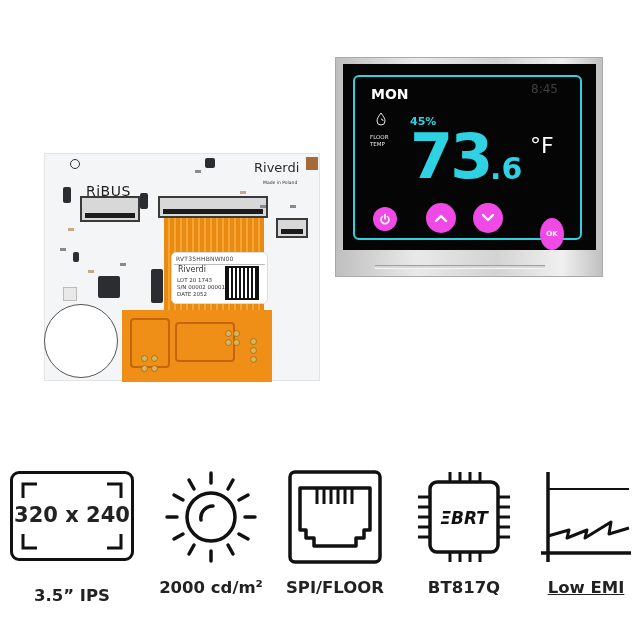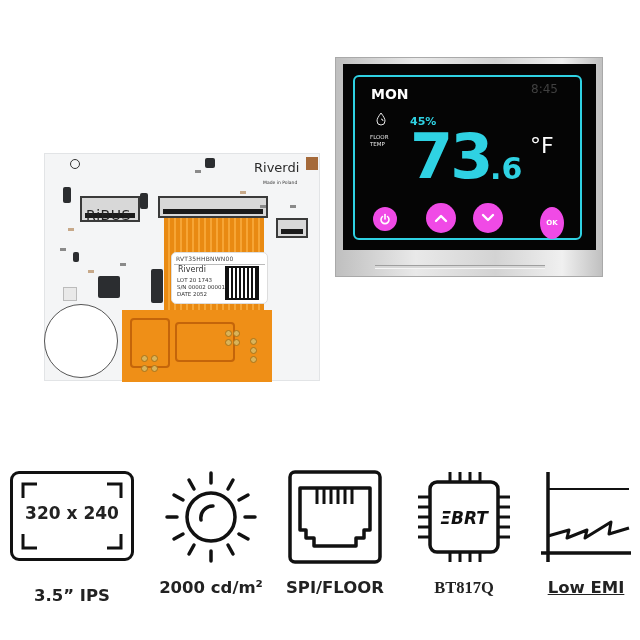"RiBUS" .ribus { margin-top: 24px -> none }
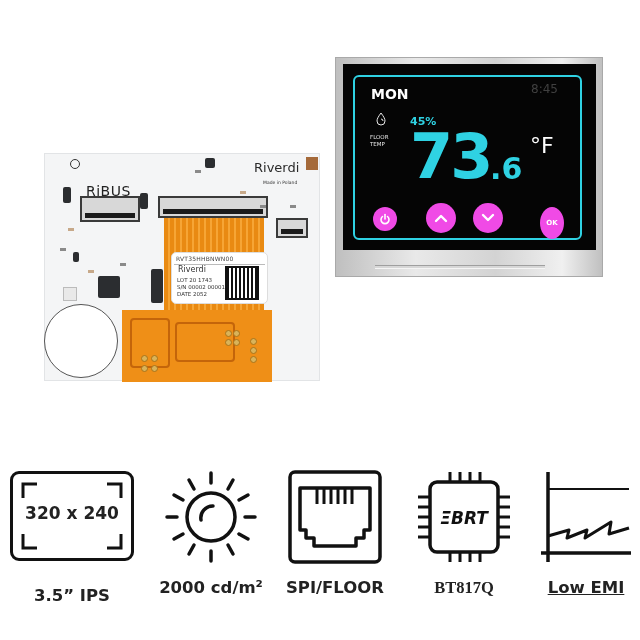"OK" div.sbtn { top: 207px -> 218px }
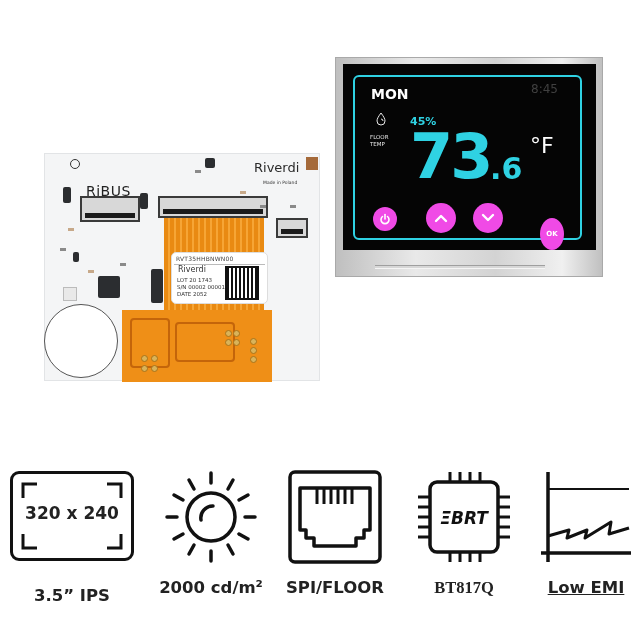"320 x 240" .res-text { font-size: 17px -> 21px }
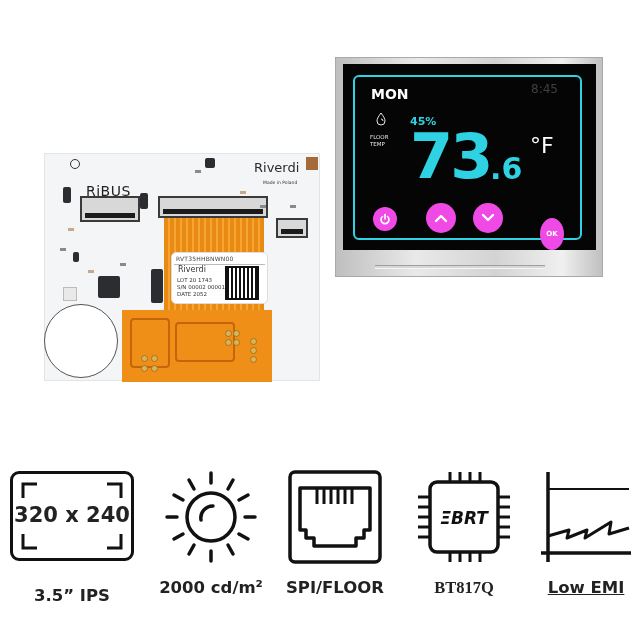"BT817Q" div.feat-label { font-family: Liberation Serif, serif -> none }
